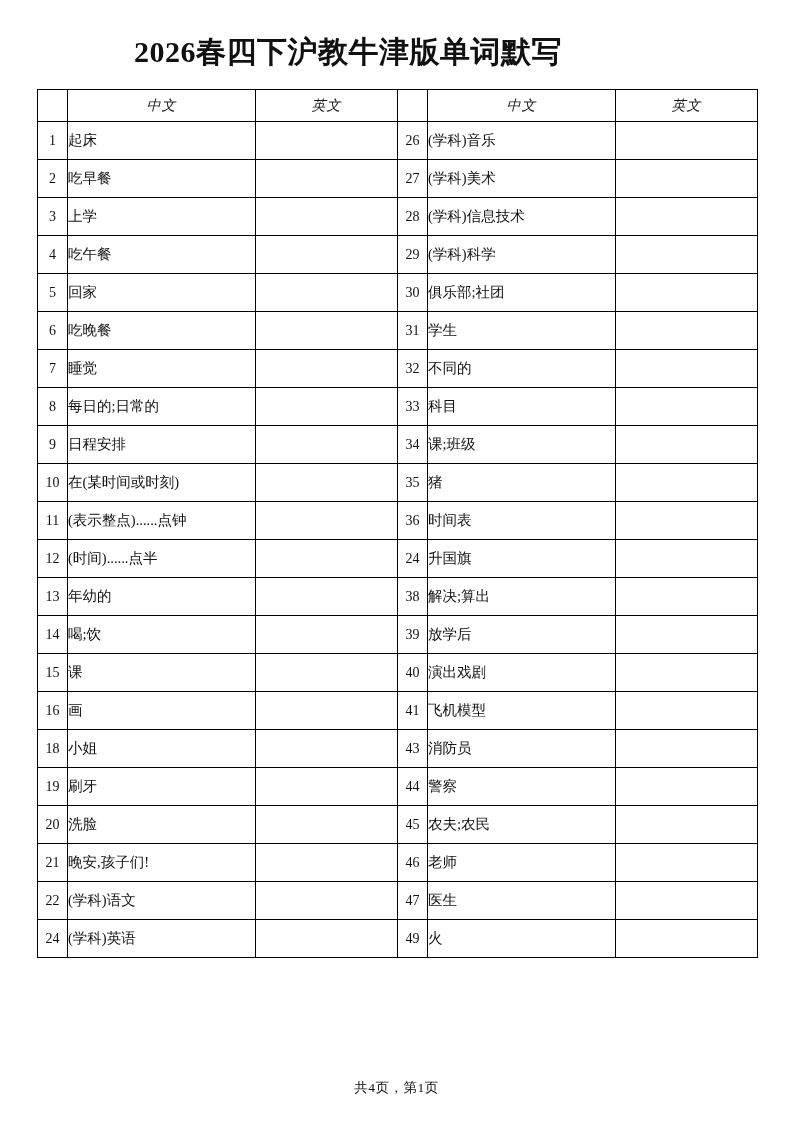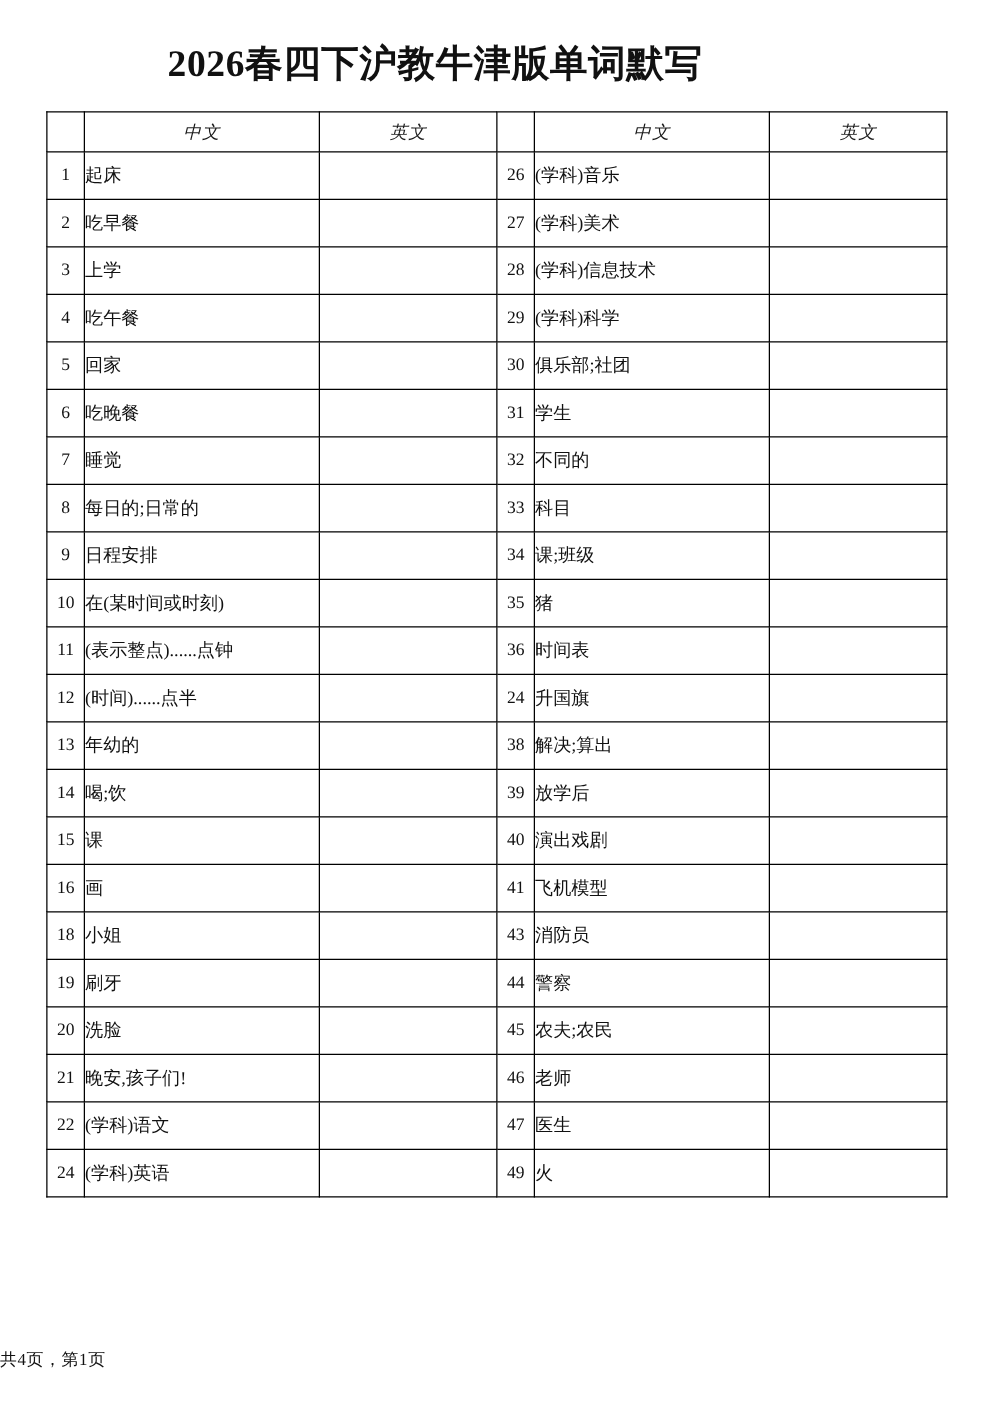"共4页，第1页" .page-footer { text-align: left -> center }
